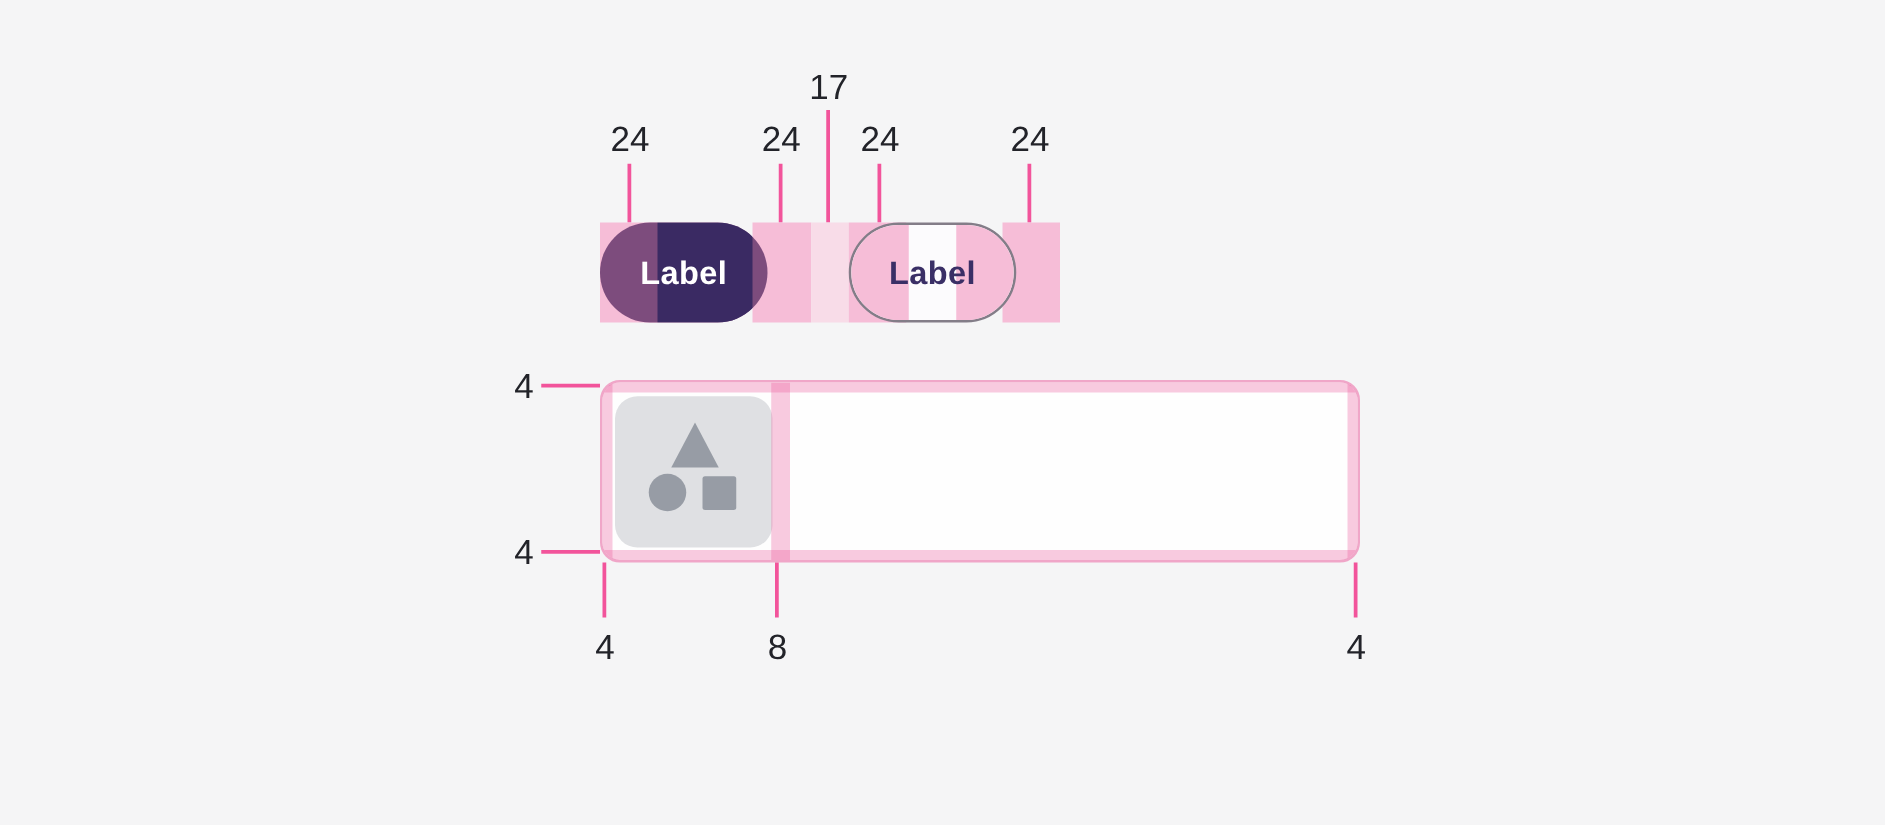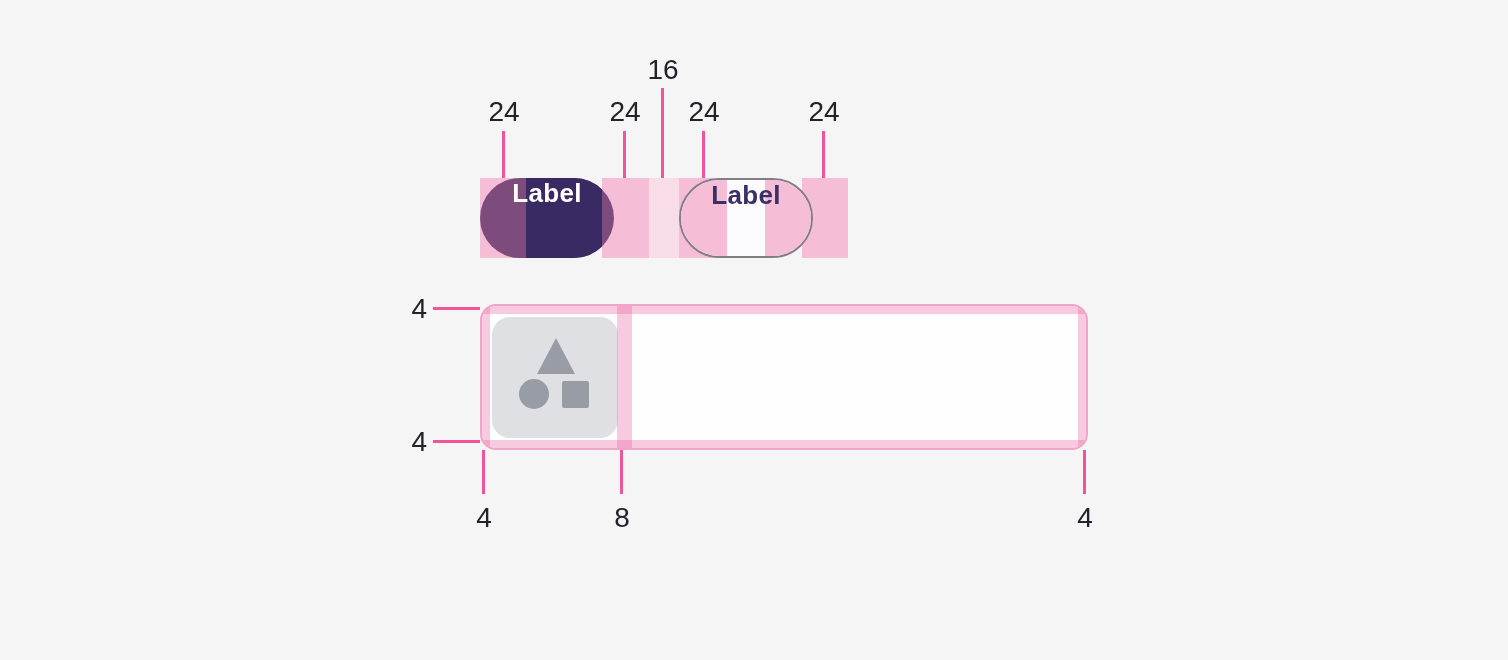"16" div.mlabel { text: 16 -> 17 }
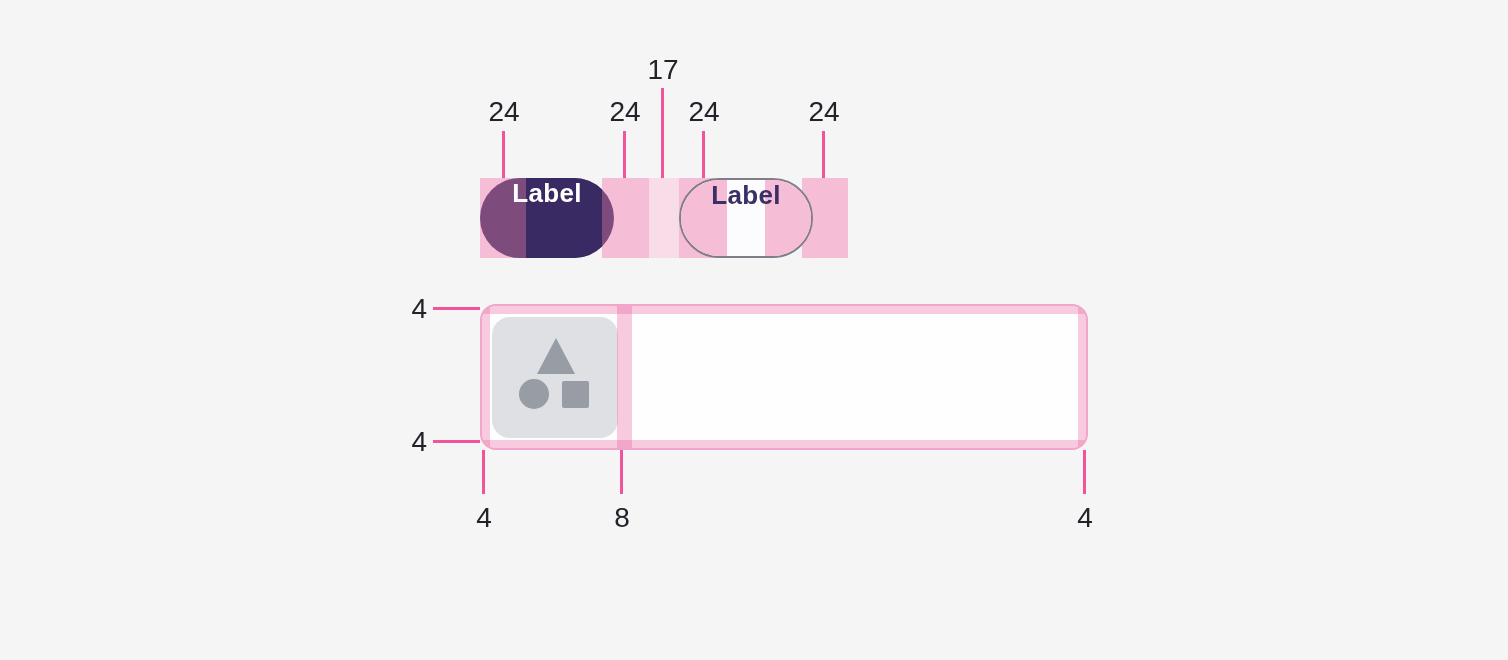"Label" .pill { align-items: none -> center }
